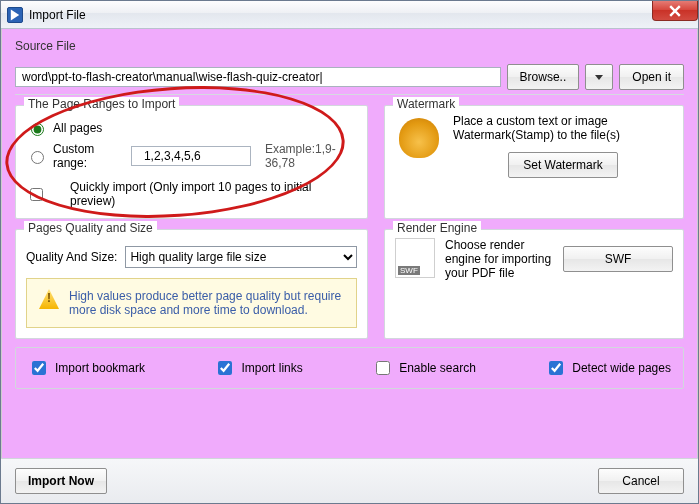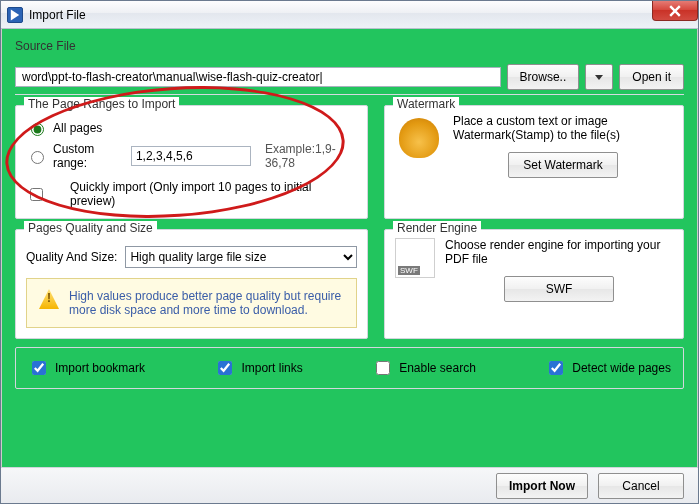"Import File" .window { background: #22c55e -> #f0abfc }
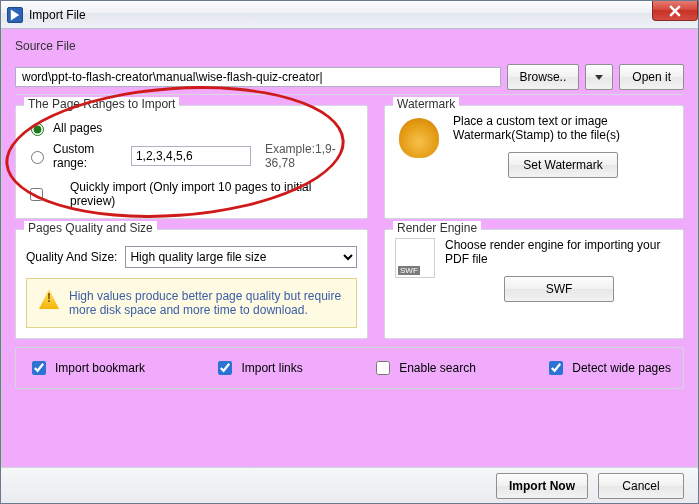"1,2,3,4,5,6" .range-input { padding: 1px 4px -> 1px 12px }
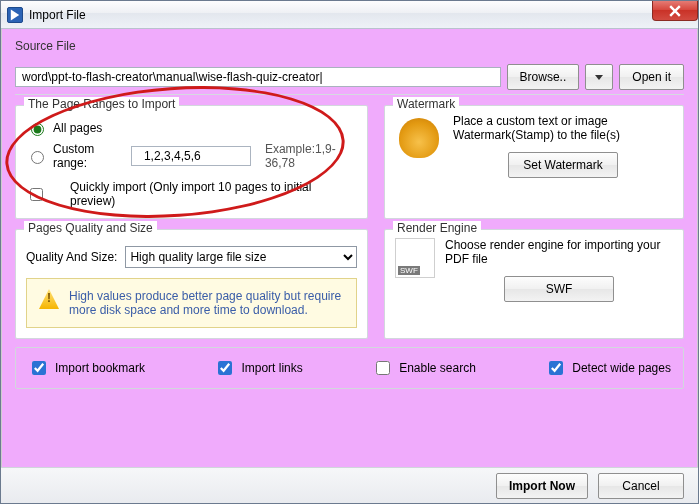"Choose render engine for importing" .render-text { flex-direction: column -> row }
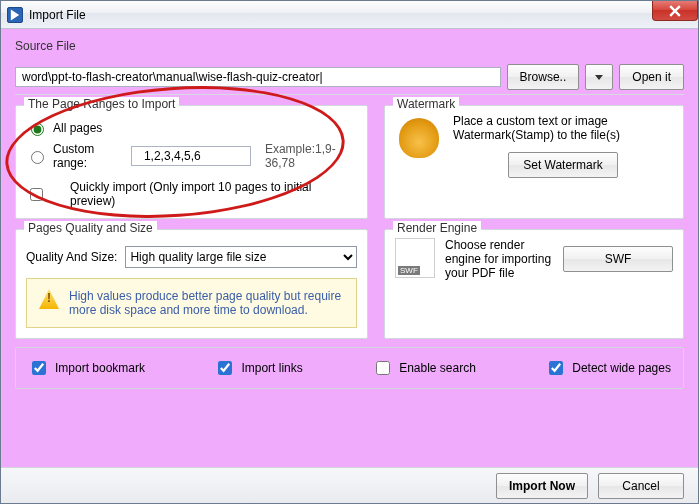"Import Now" .footer { height: 36px -> 45px; justify-content: flex-end -> space-between }
